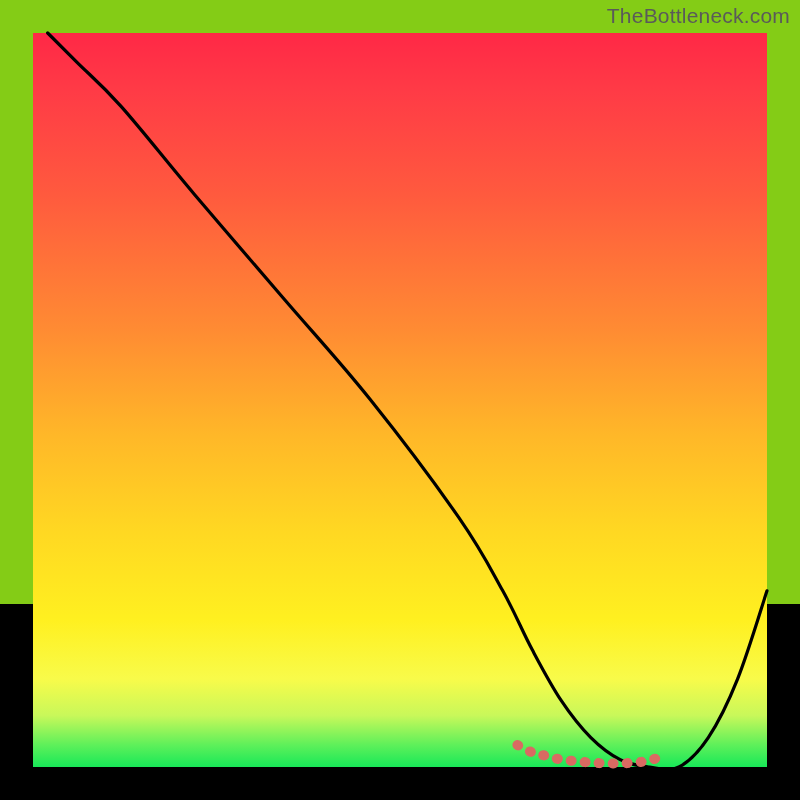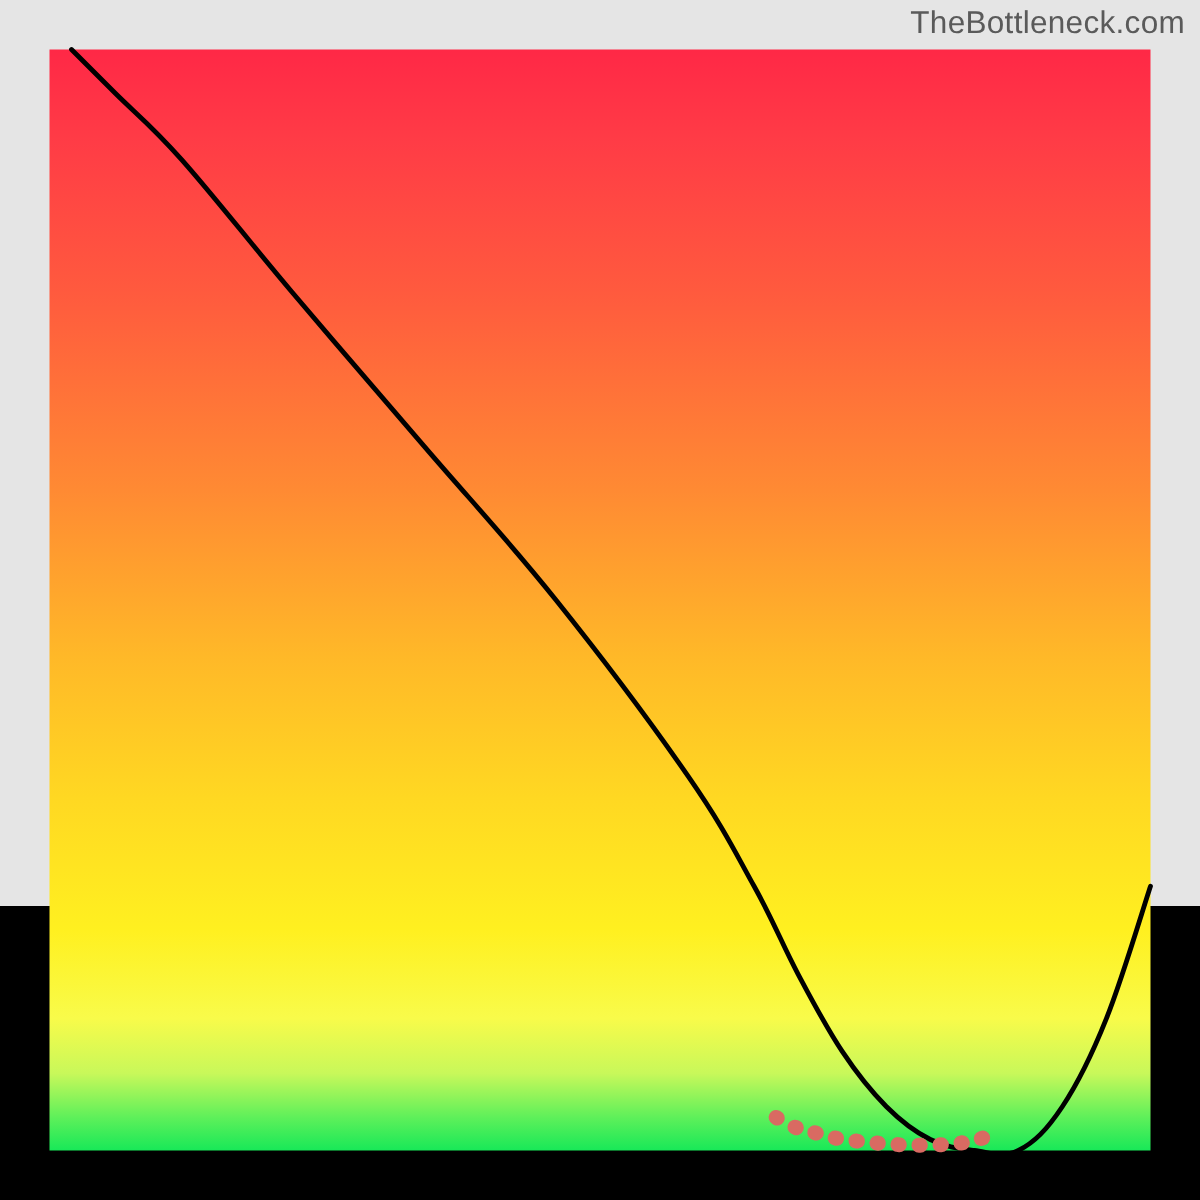"TheBottleneck.com" .frame { background: #e5e5e5 -> #84cc16 }
